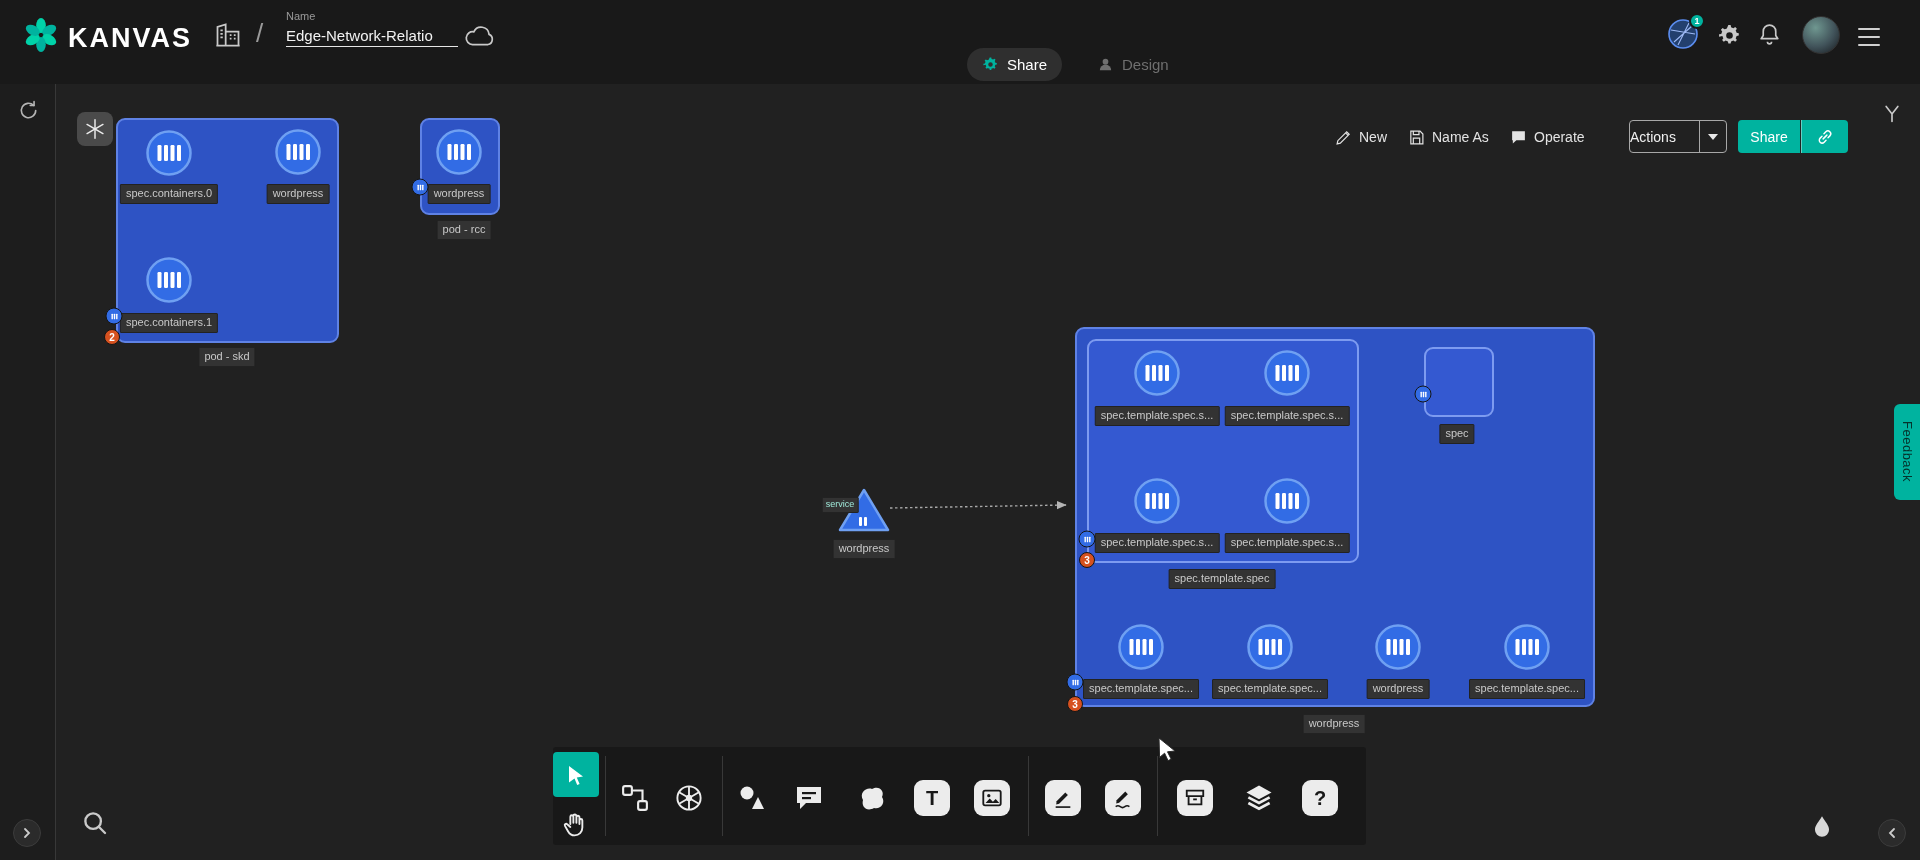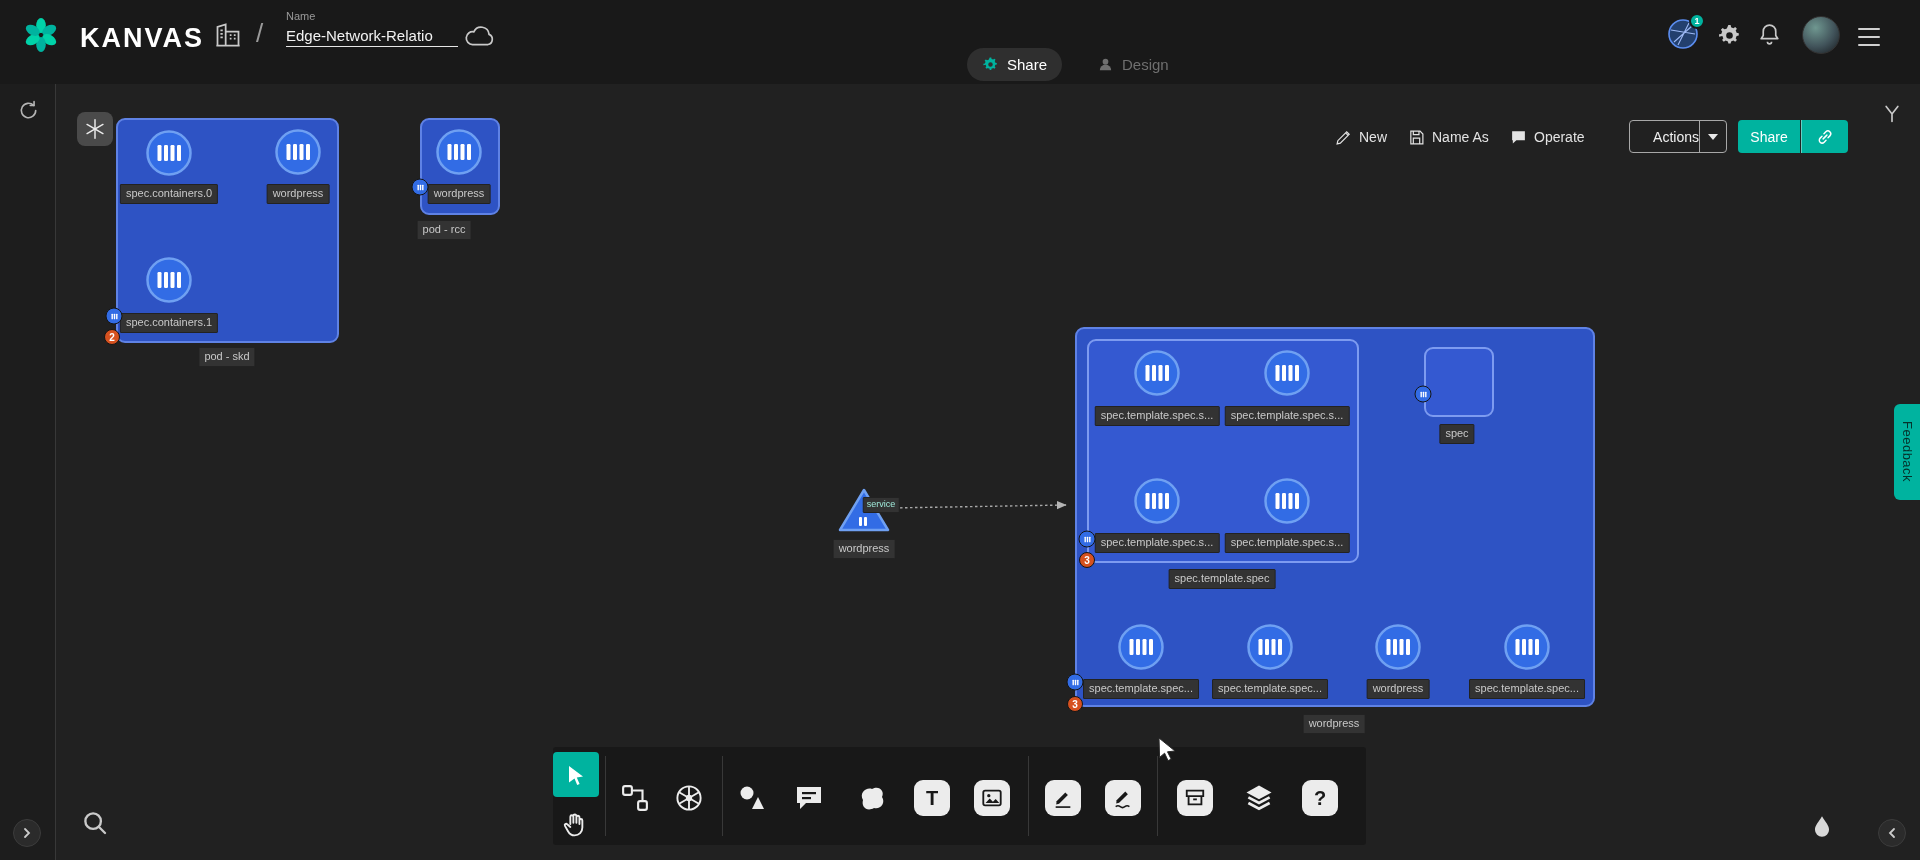"KANVAS" div.abs { left: 80px -> 68px }
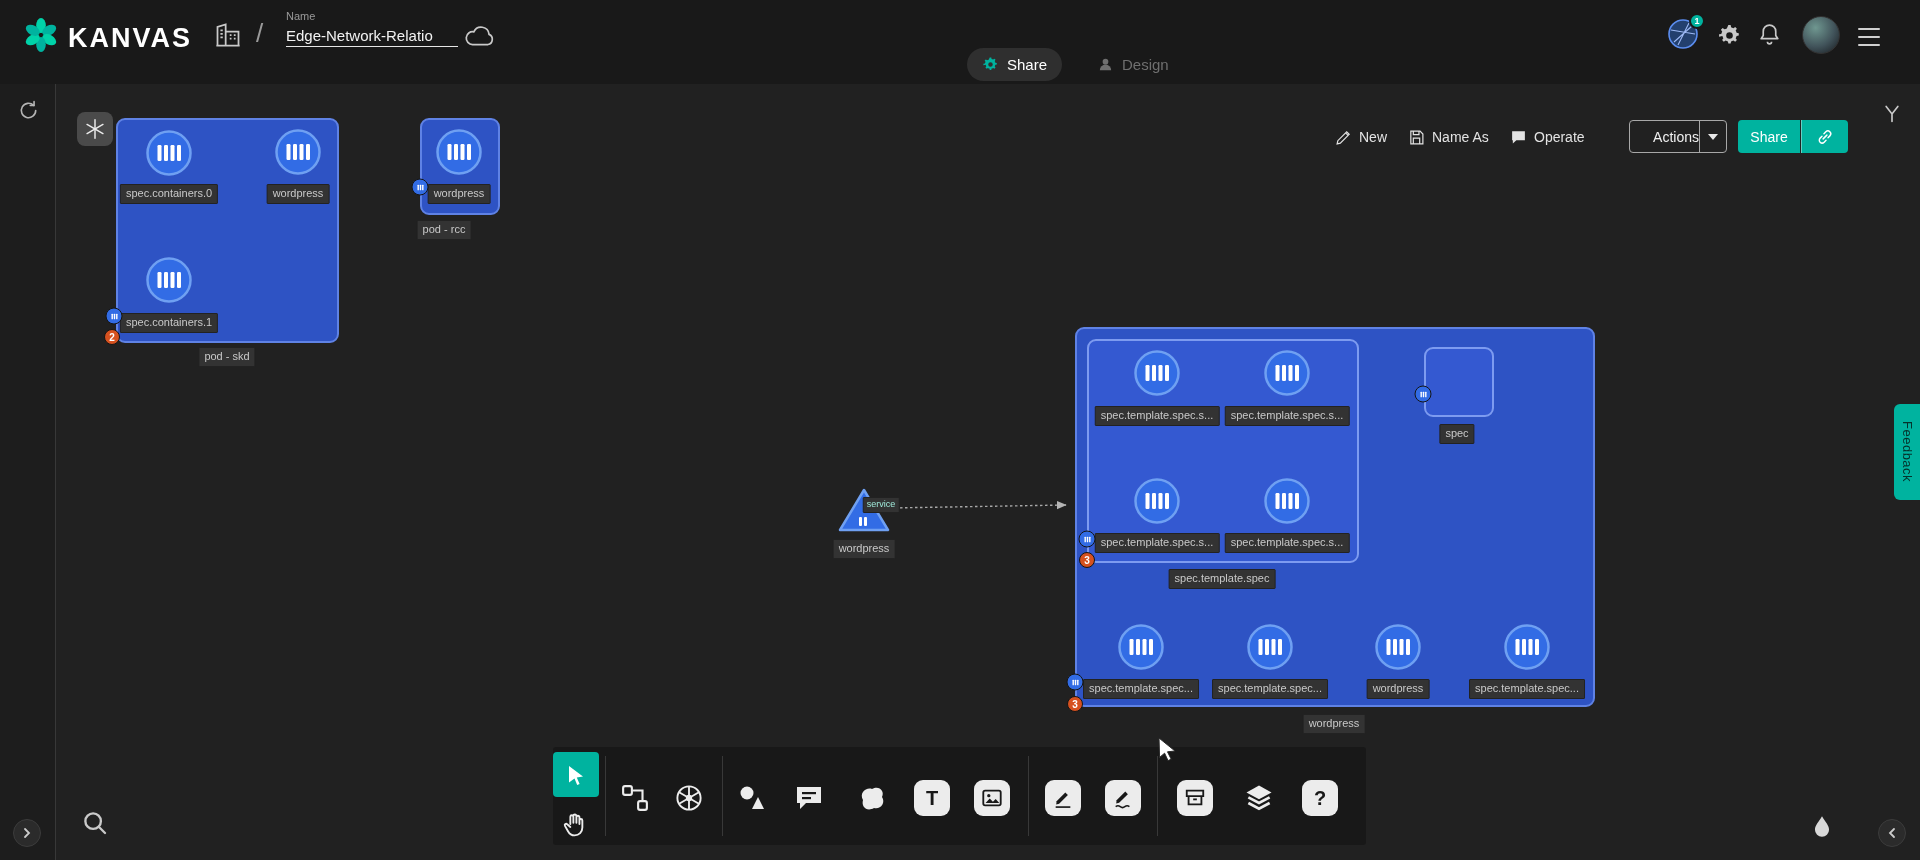"Actions" .btn-actions .lbl { text-align: right -> left }
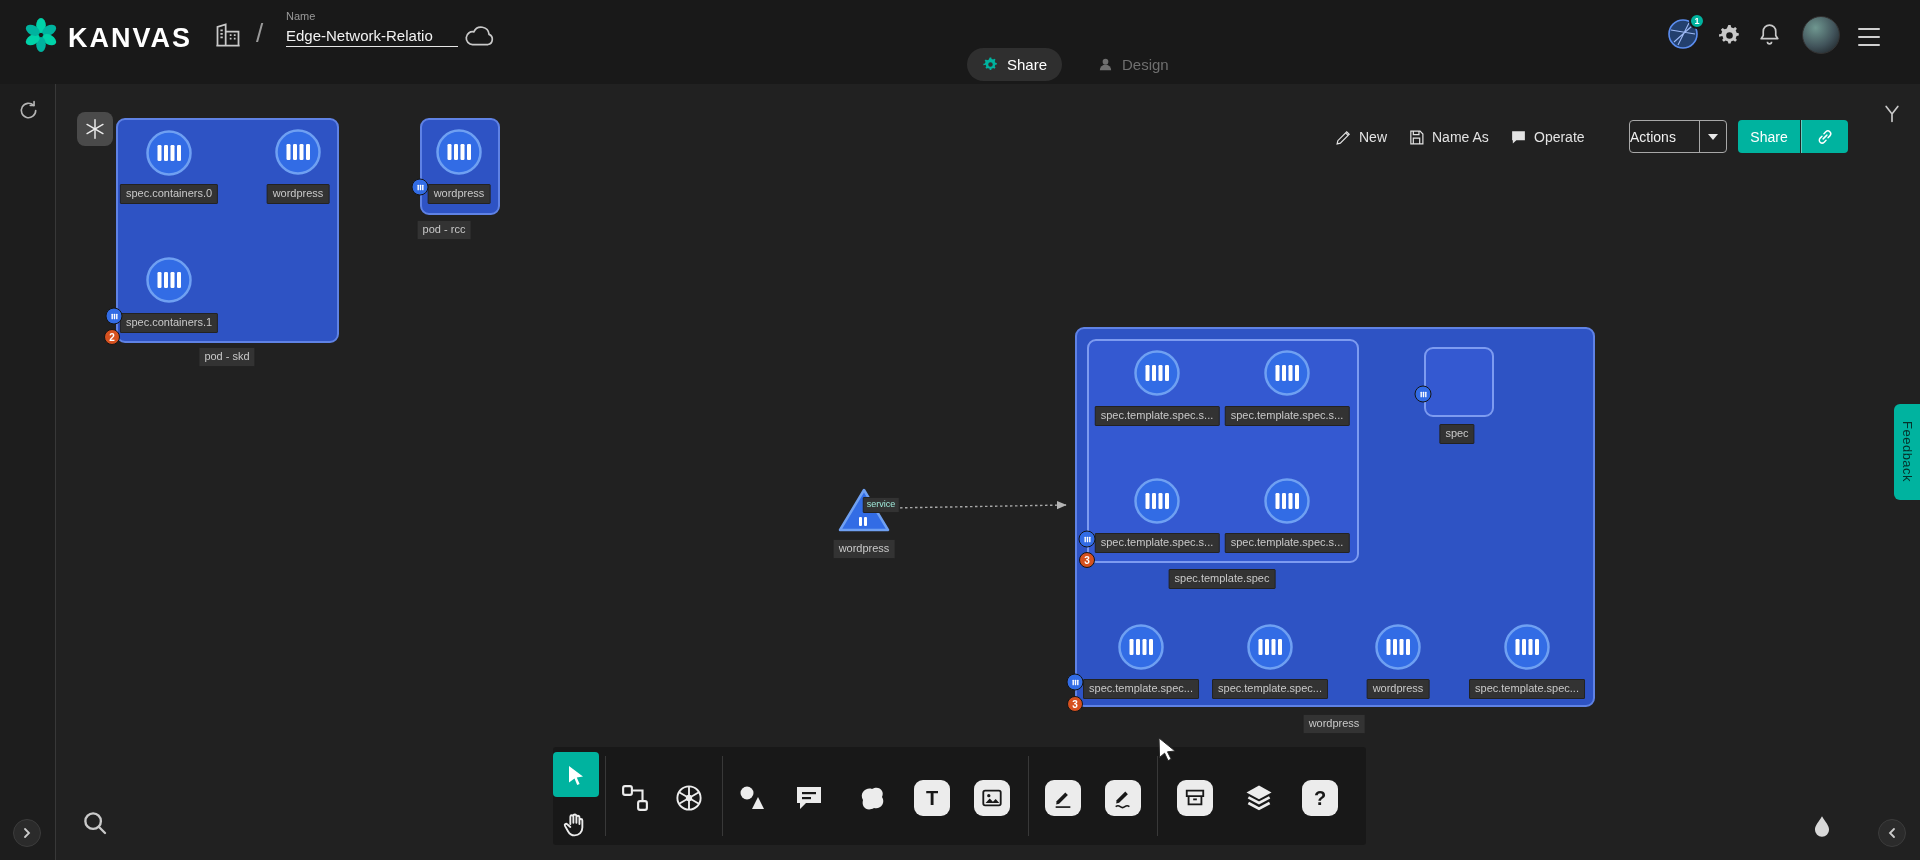"pod - rcc" div.pill { left: 444px -> 464px }
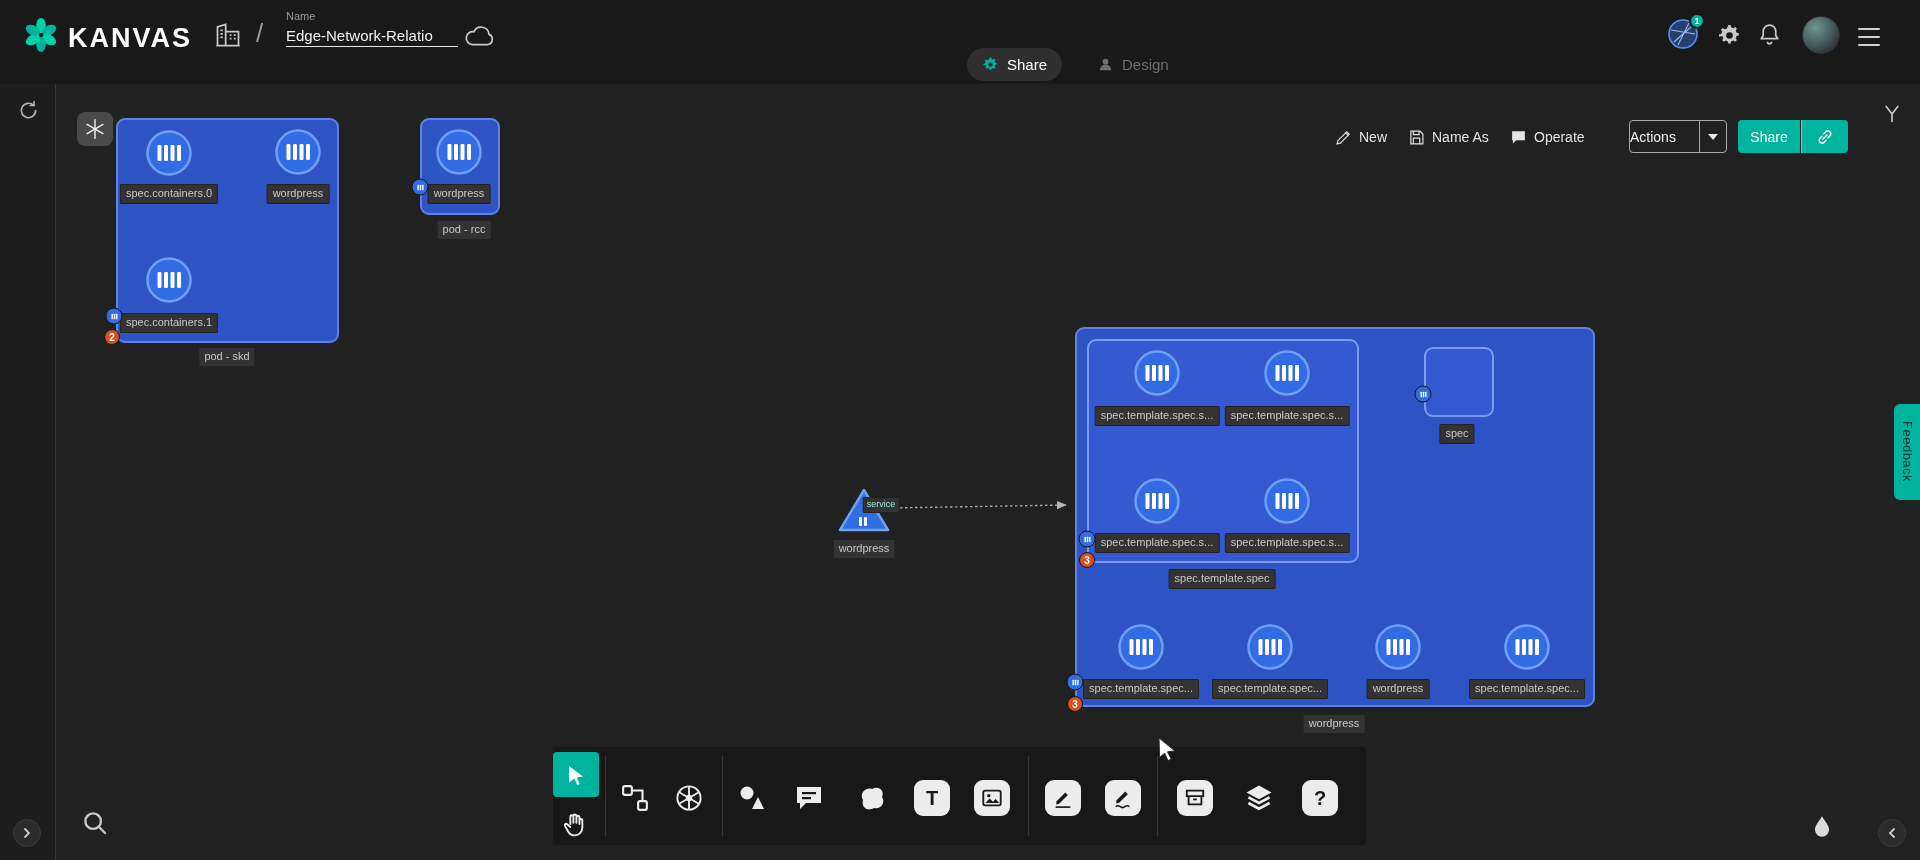"service" div.pill { left: 881px -> 840px }
